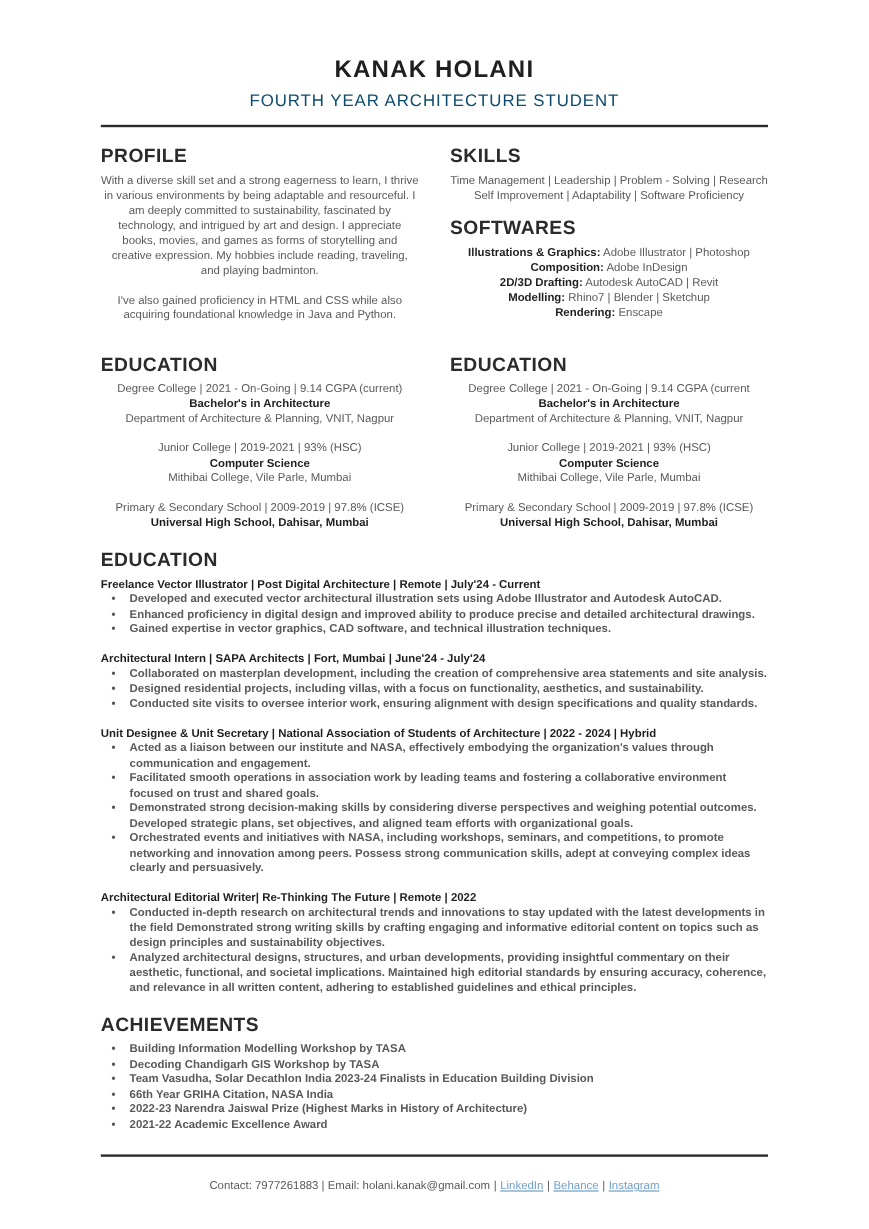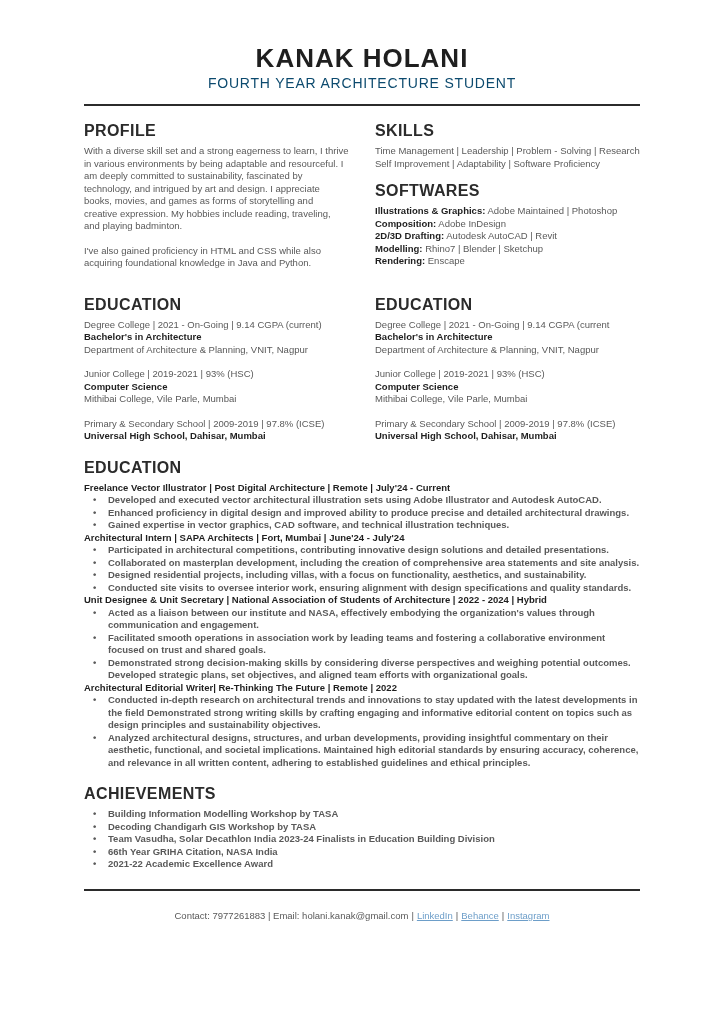"KANAK HOLANI" .name { font-size: 26px -> 20px }
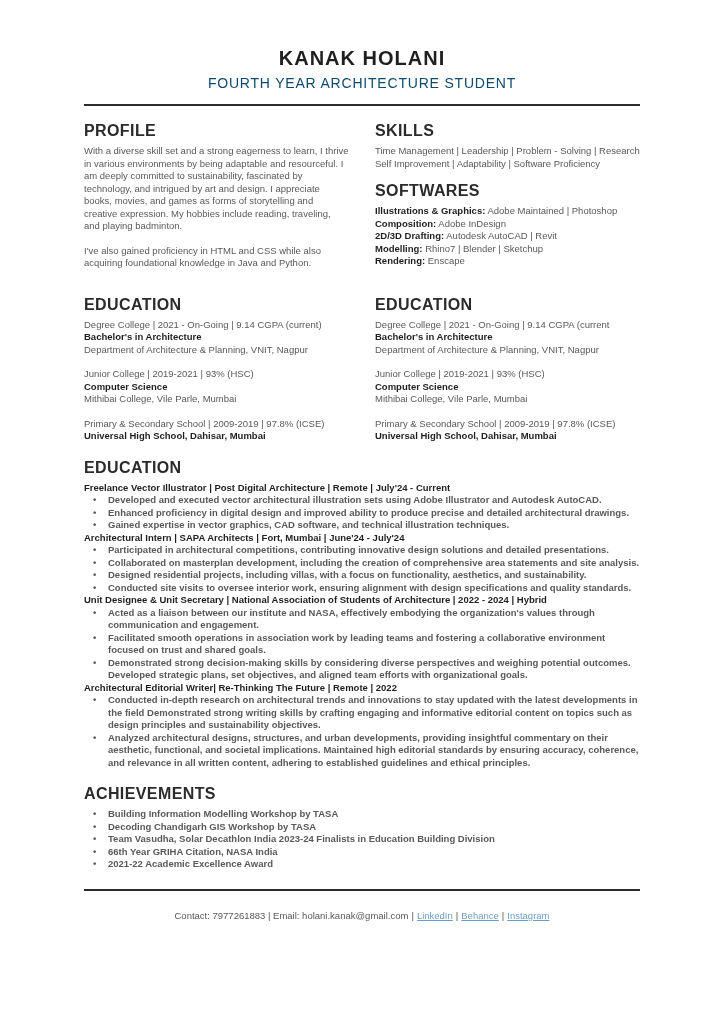"With a diverse skill set" .body-text { text-align: none -> center }
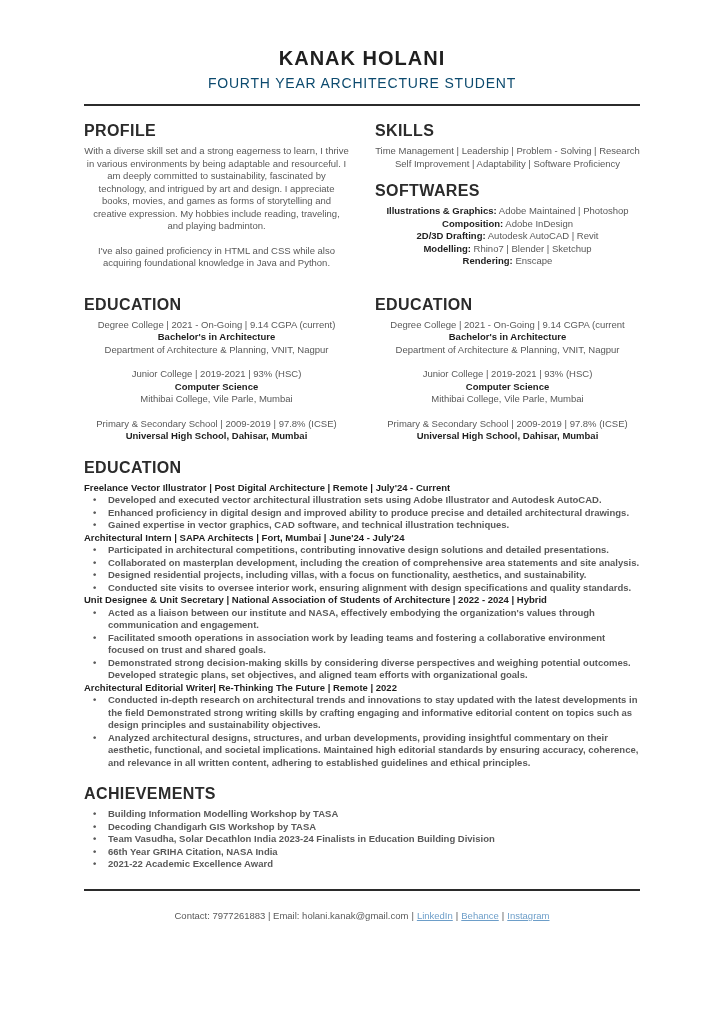"Adobe Maintained | Photoshop" span { text: Maintained -> Illustrator }
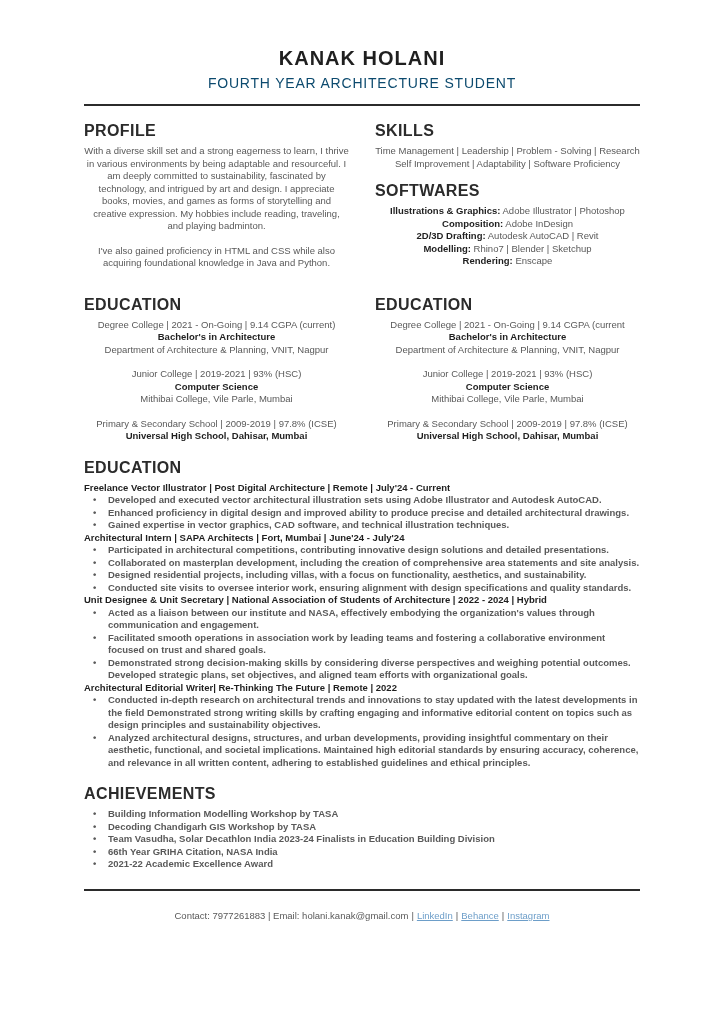"Architectural Intern | SAPA Architects" .job + .job { margin-top: none -> 12px }
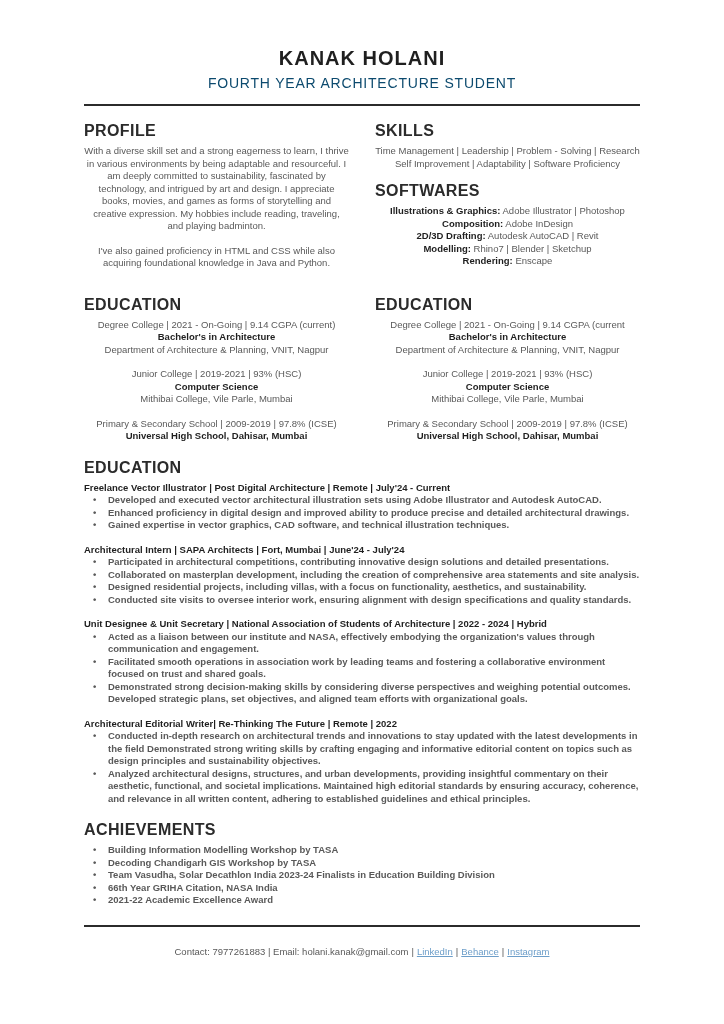"Participated in architectural" li { html: <li>Participated in architectural competitions, contributing innovative design solutions and detailed presentations.</li> -> none }
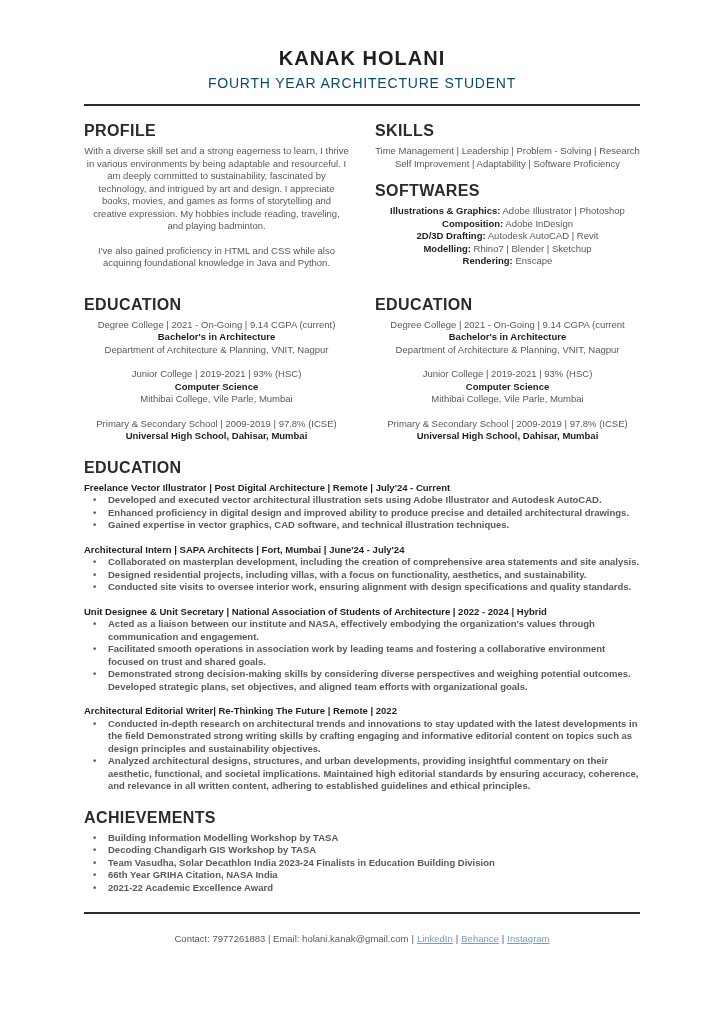"Orchestrated events and initiatives with" li { html: none -> <li>Orchestrated events and initiatives with NASA, including workshops, seminars, and competitions, to promote networking and innovation among peers. Possess strong communication skills, adept at conveying complex ideas clearly and persuasively.</li> }
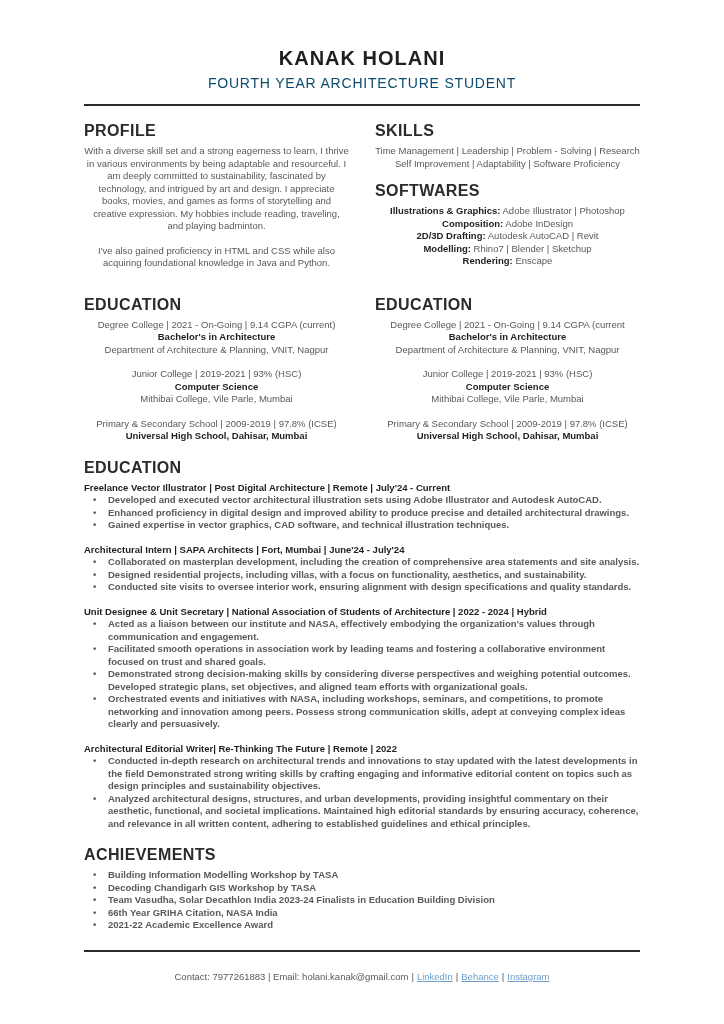"2022-23 Narendra Jaiswal Prize (Highest" li { html: none -> <li>2022-23 Narendra Jaiswal Prize (Highest Marks in History of Architecture)</li> }
